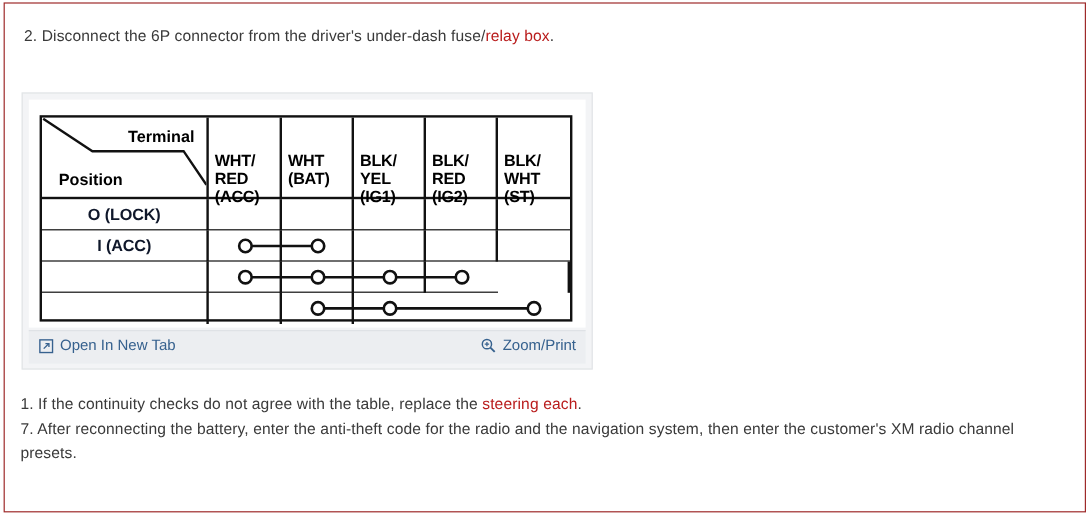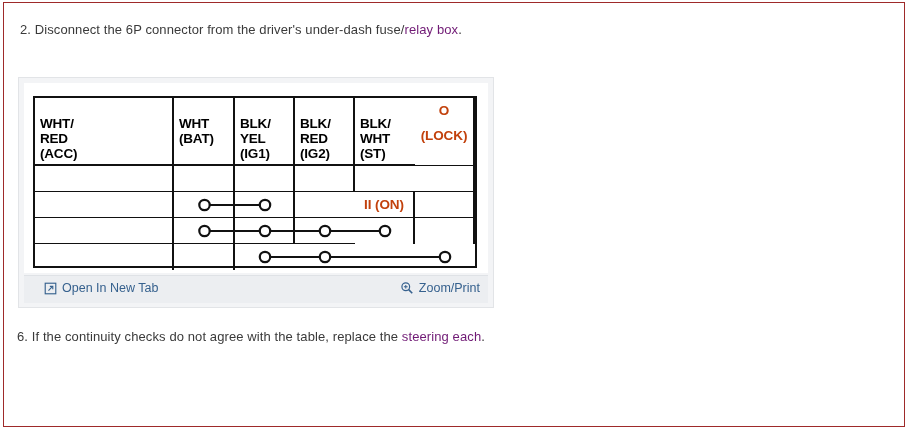"relay box" .step a, .inline-link { color: #701a75 -> #b91c1c }
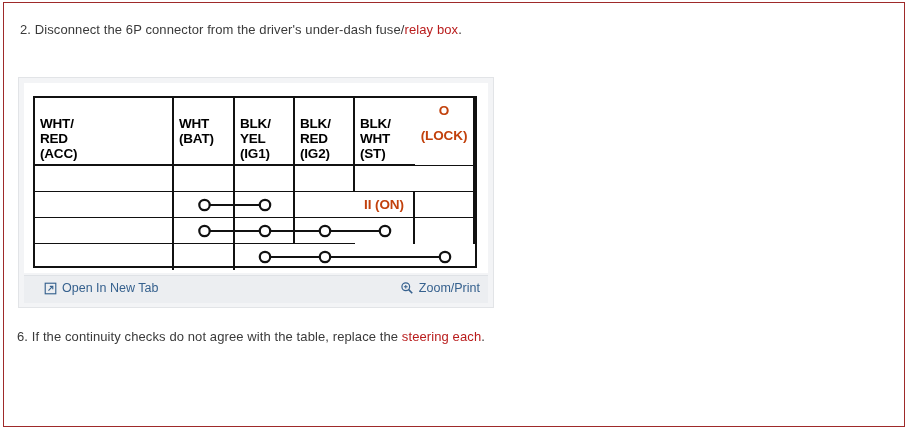"Terminal" div.ct-cell { html: none -> <div> <svg> <polyline></polyline> </svg> <span>Terminal</span> <span>Position</span> </div> }
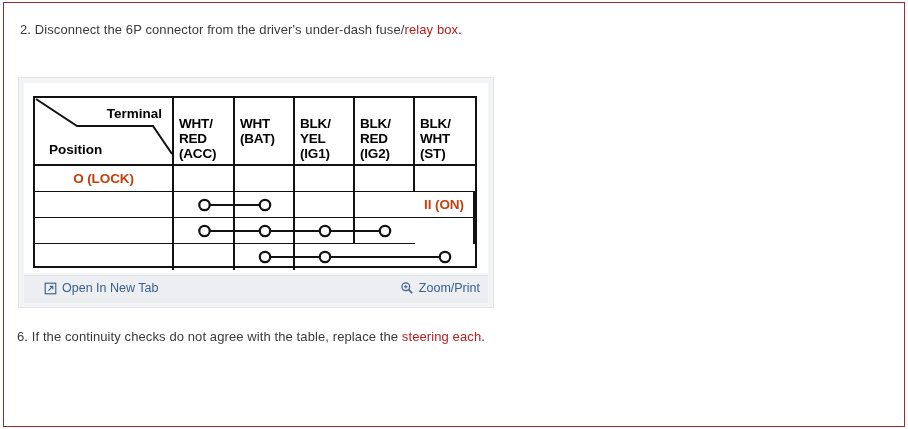"WHT/" .colhead { padding: 18px 0 0 5px -> 28px 0 0 5px }
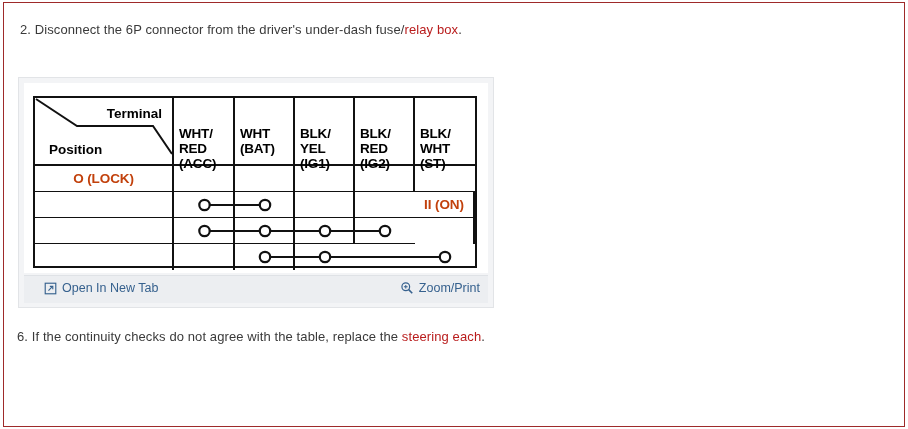"O (LOCK)" .rowlabel { color: #c2410c -> #0f172a }
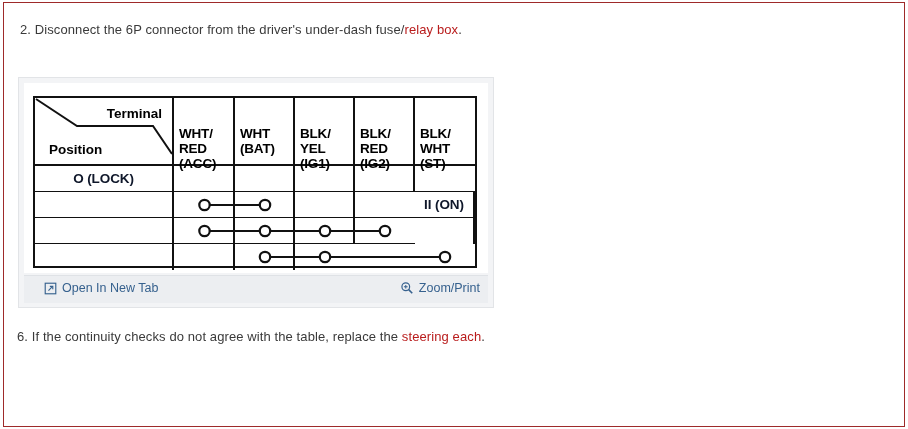"I (ACC)" div.ct-cell { html: none -> <div>I (ACC)</div> }
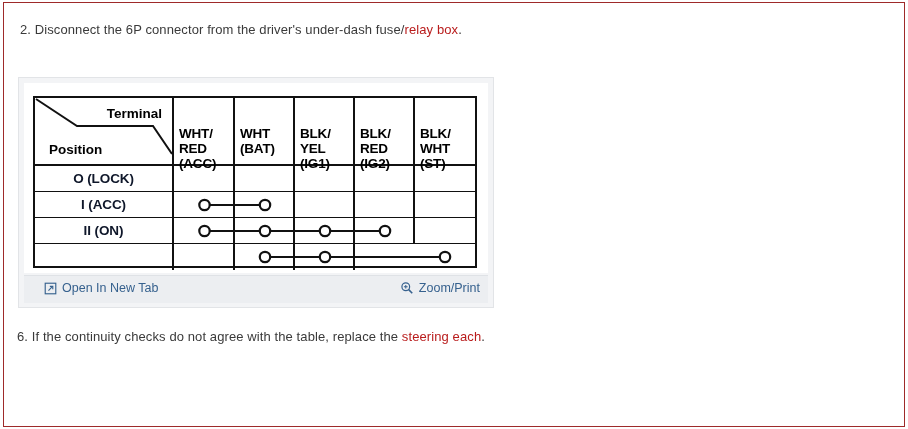"II (ON)" div.ct-cell { html: <div>II (ON)</div> -> none }
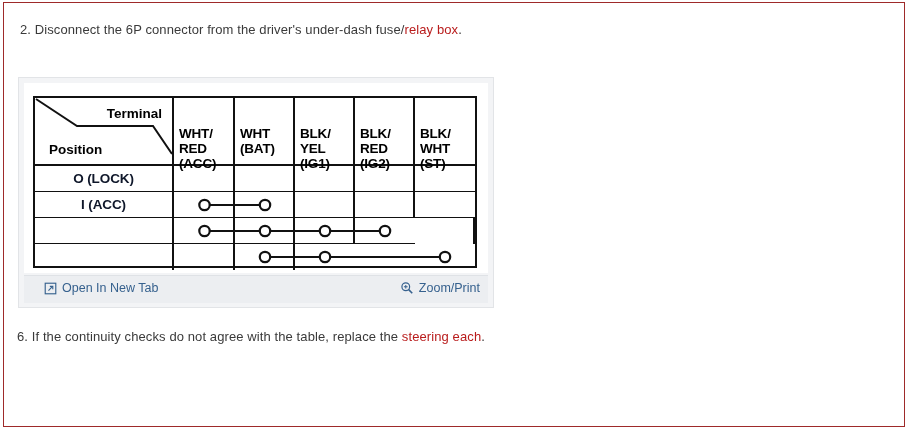"Open In New Tab" .fig-btn-left { margin-left: 12px -> none }
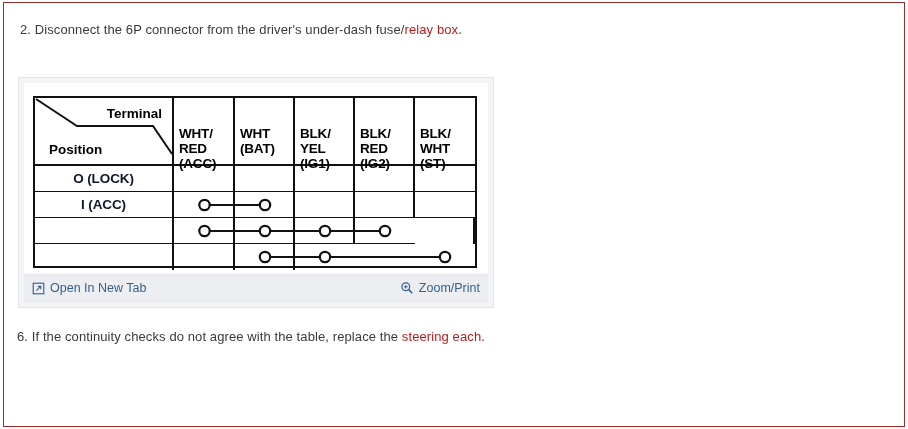"6. If the continuity checks" span { text: 6 -> 1 }
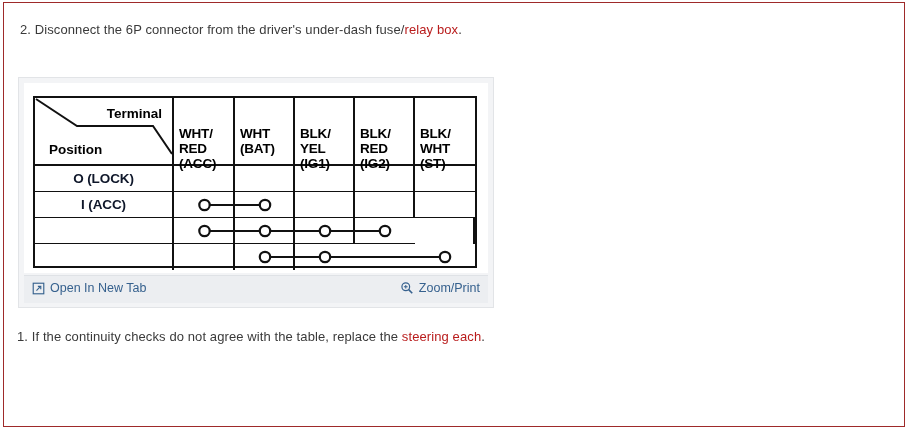"7. After reconnecting the battery," div.step { html: none -> <div>7. After reconnecting the battery, enter the anti-theft code for the radio and the navigation system, then enter the customer's XM radio channel presets.</div> }
